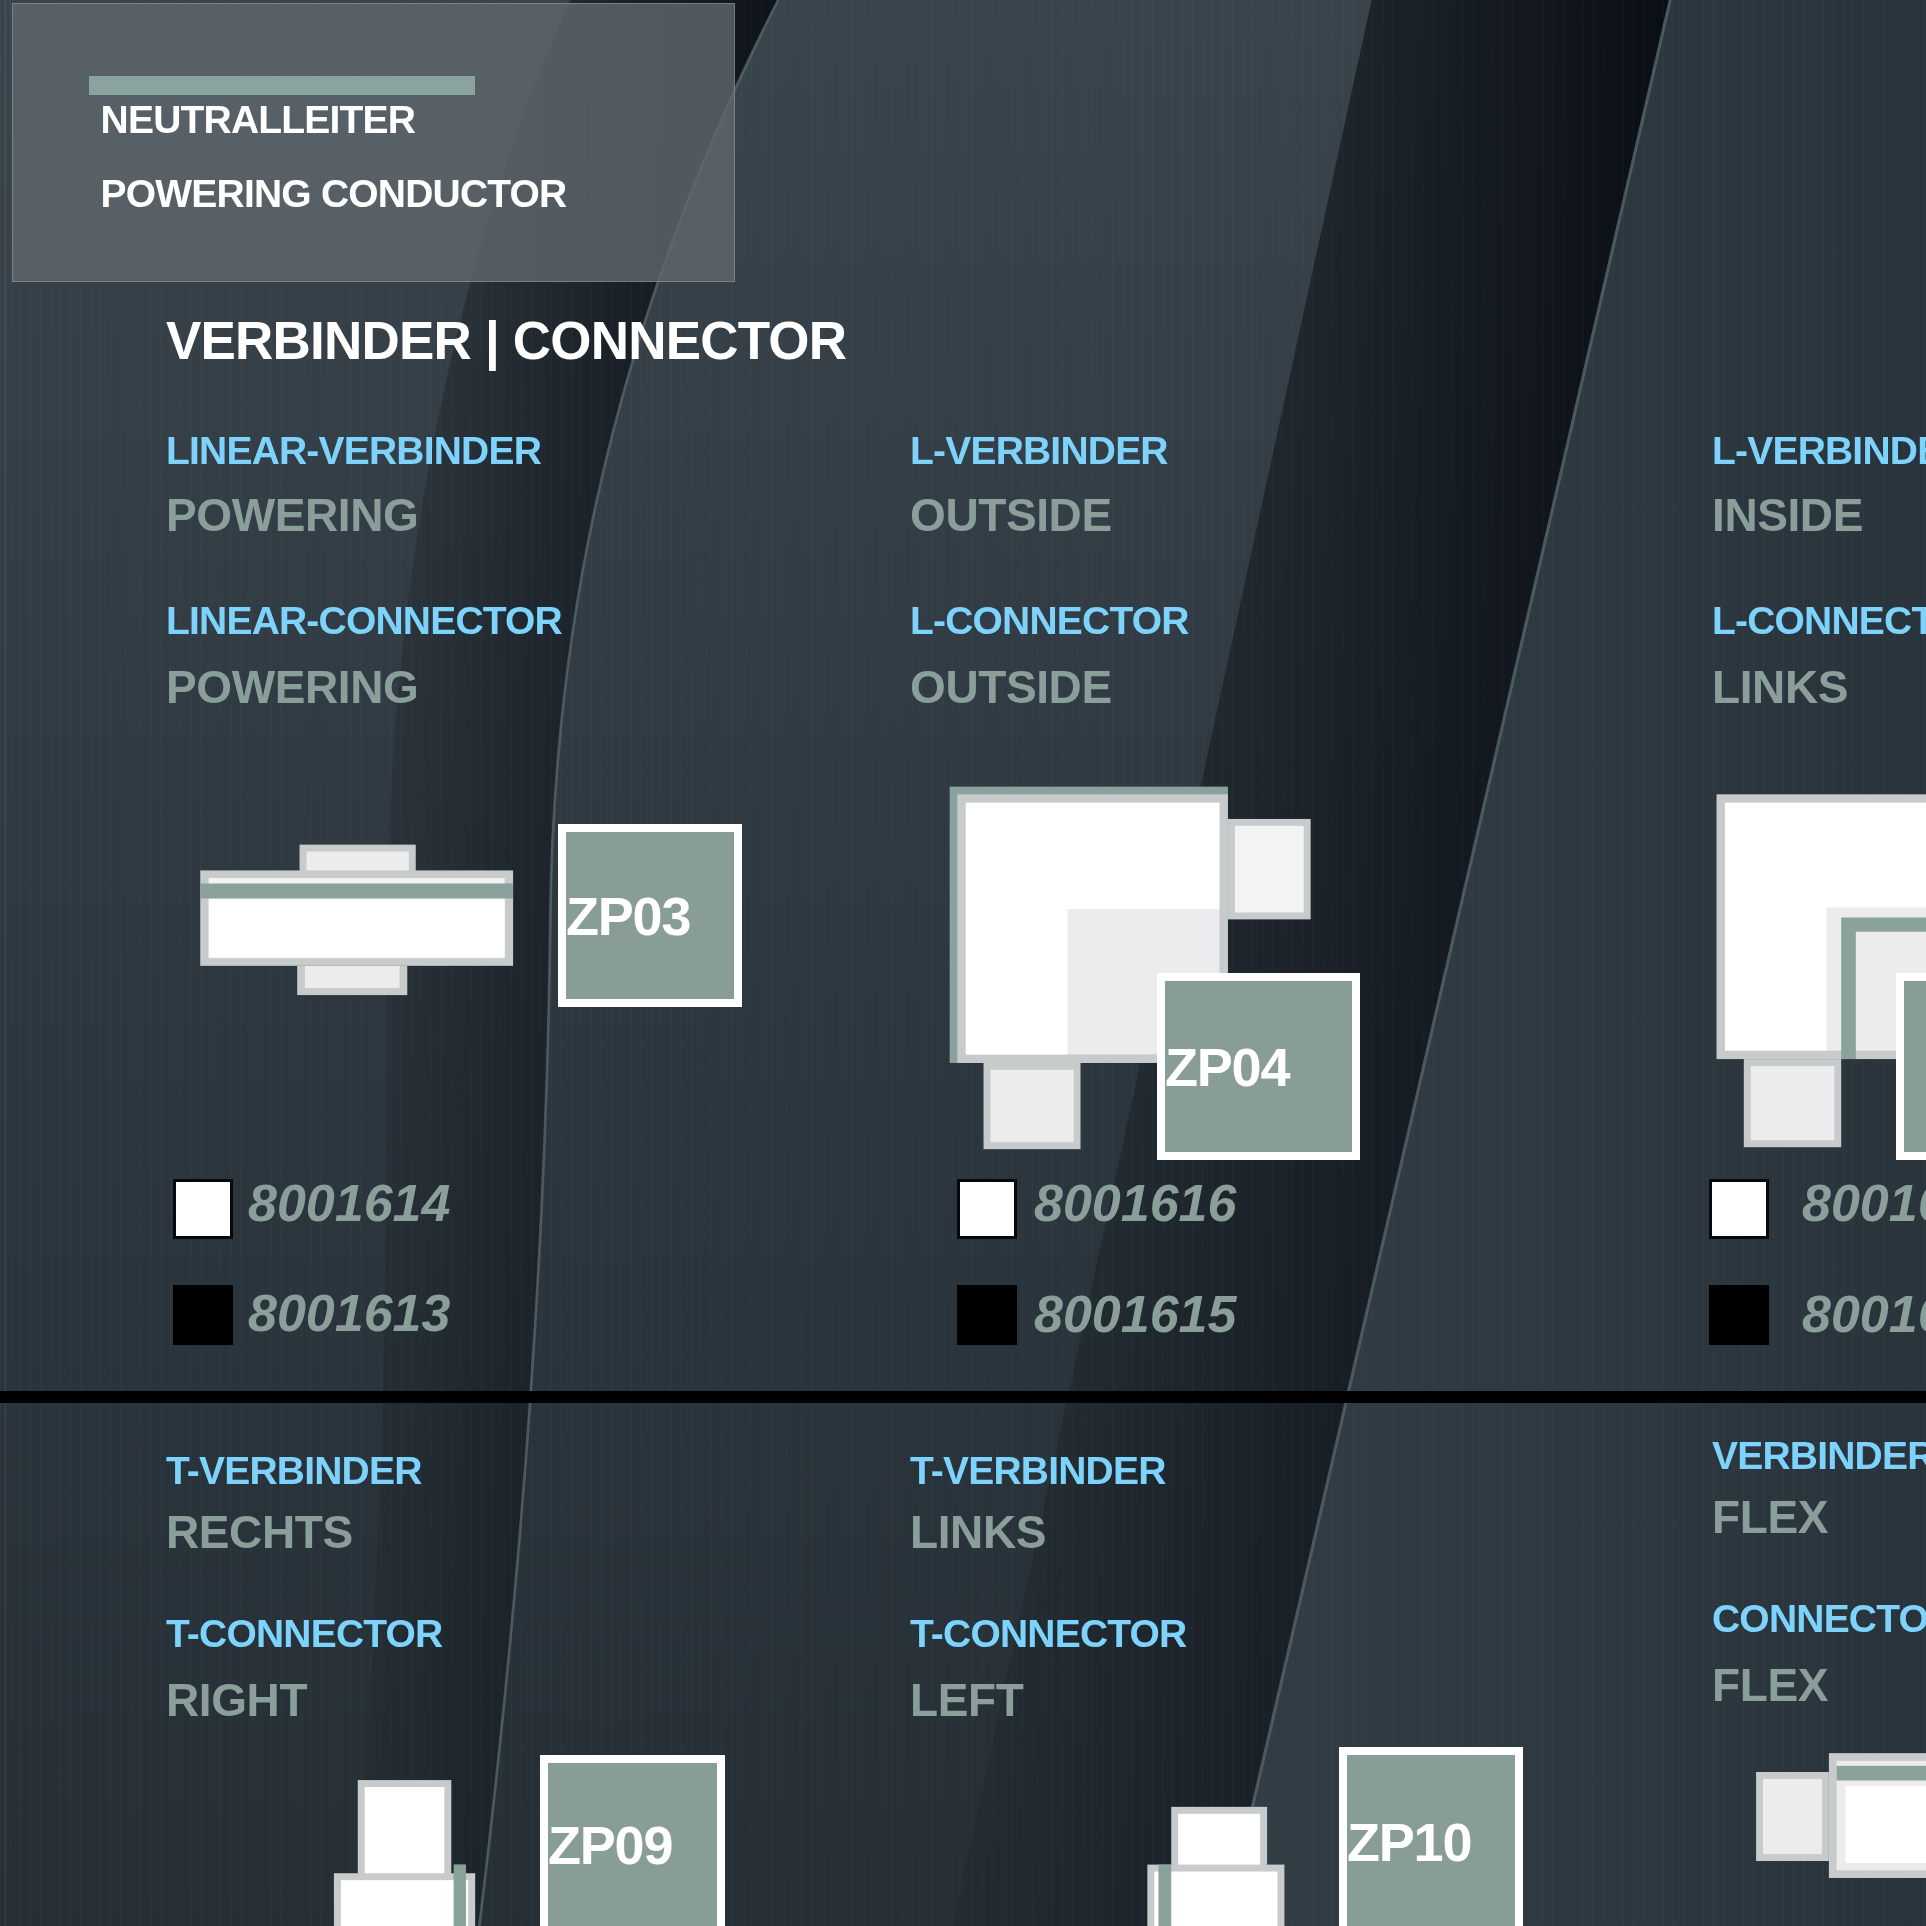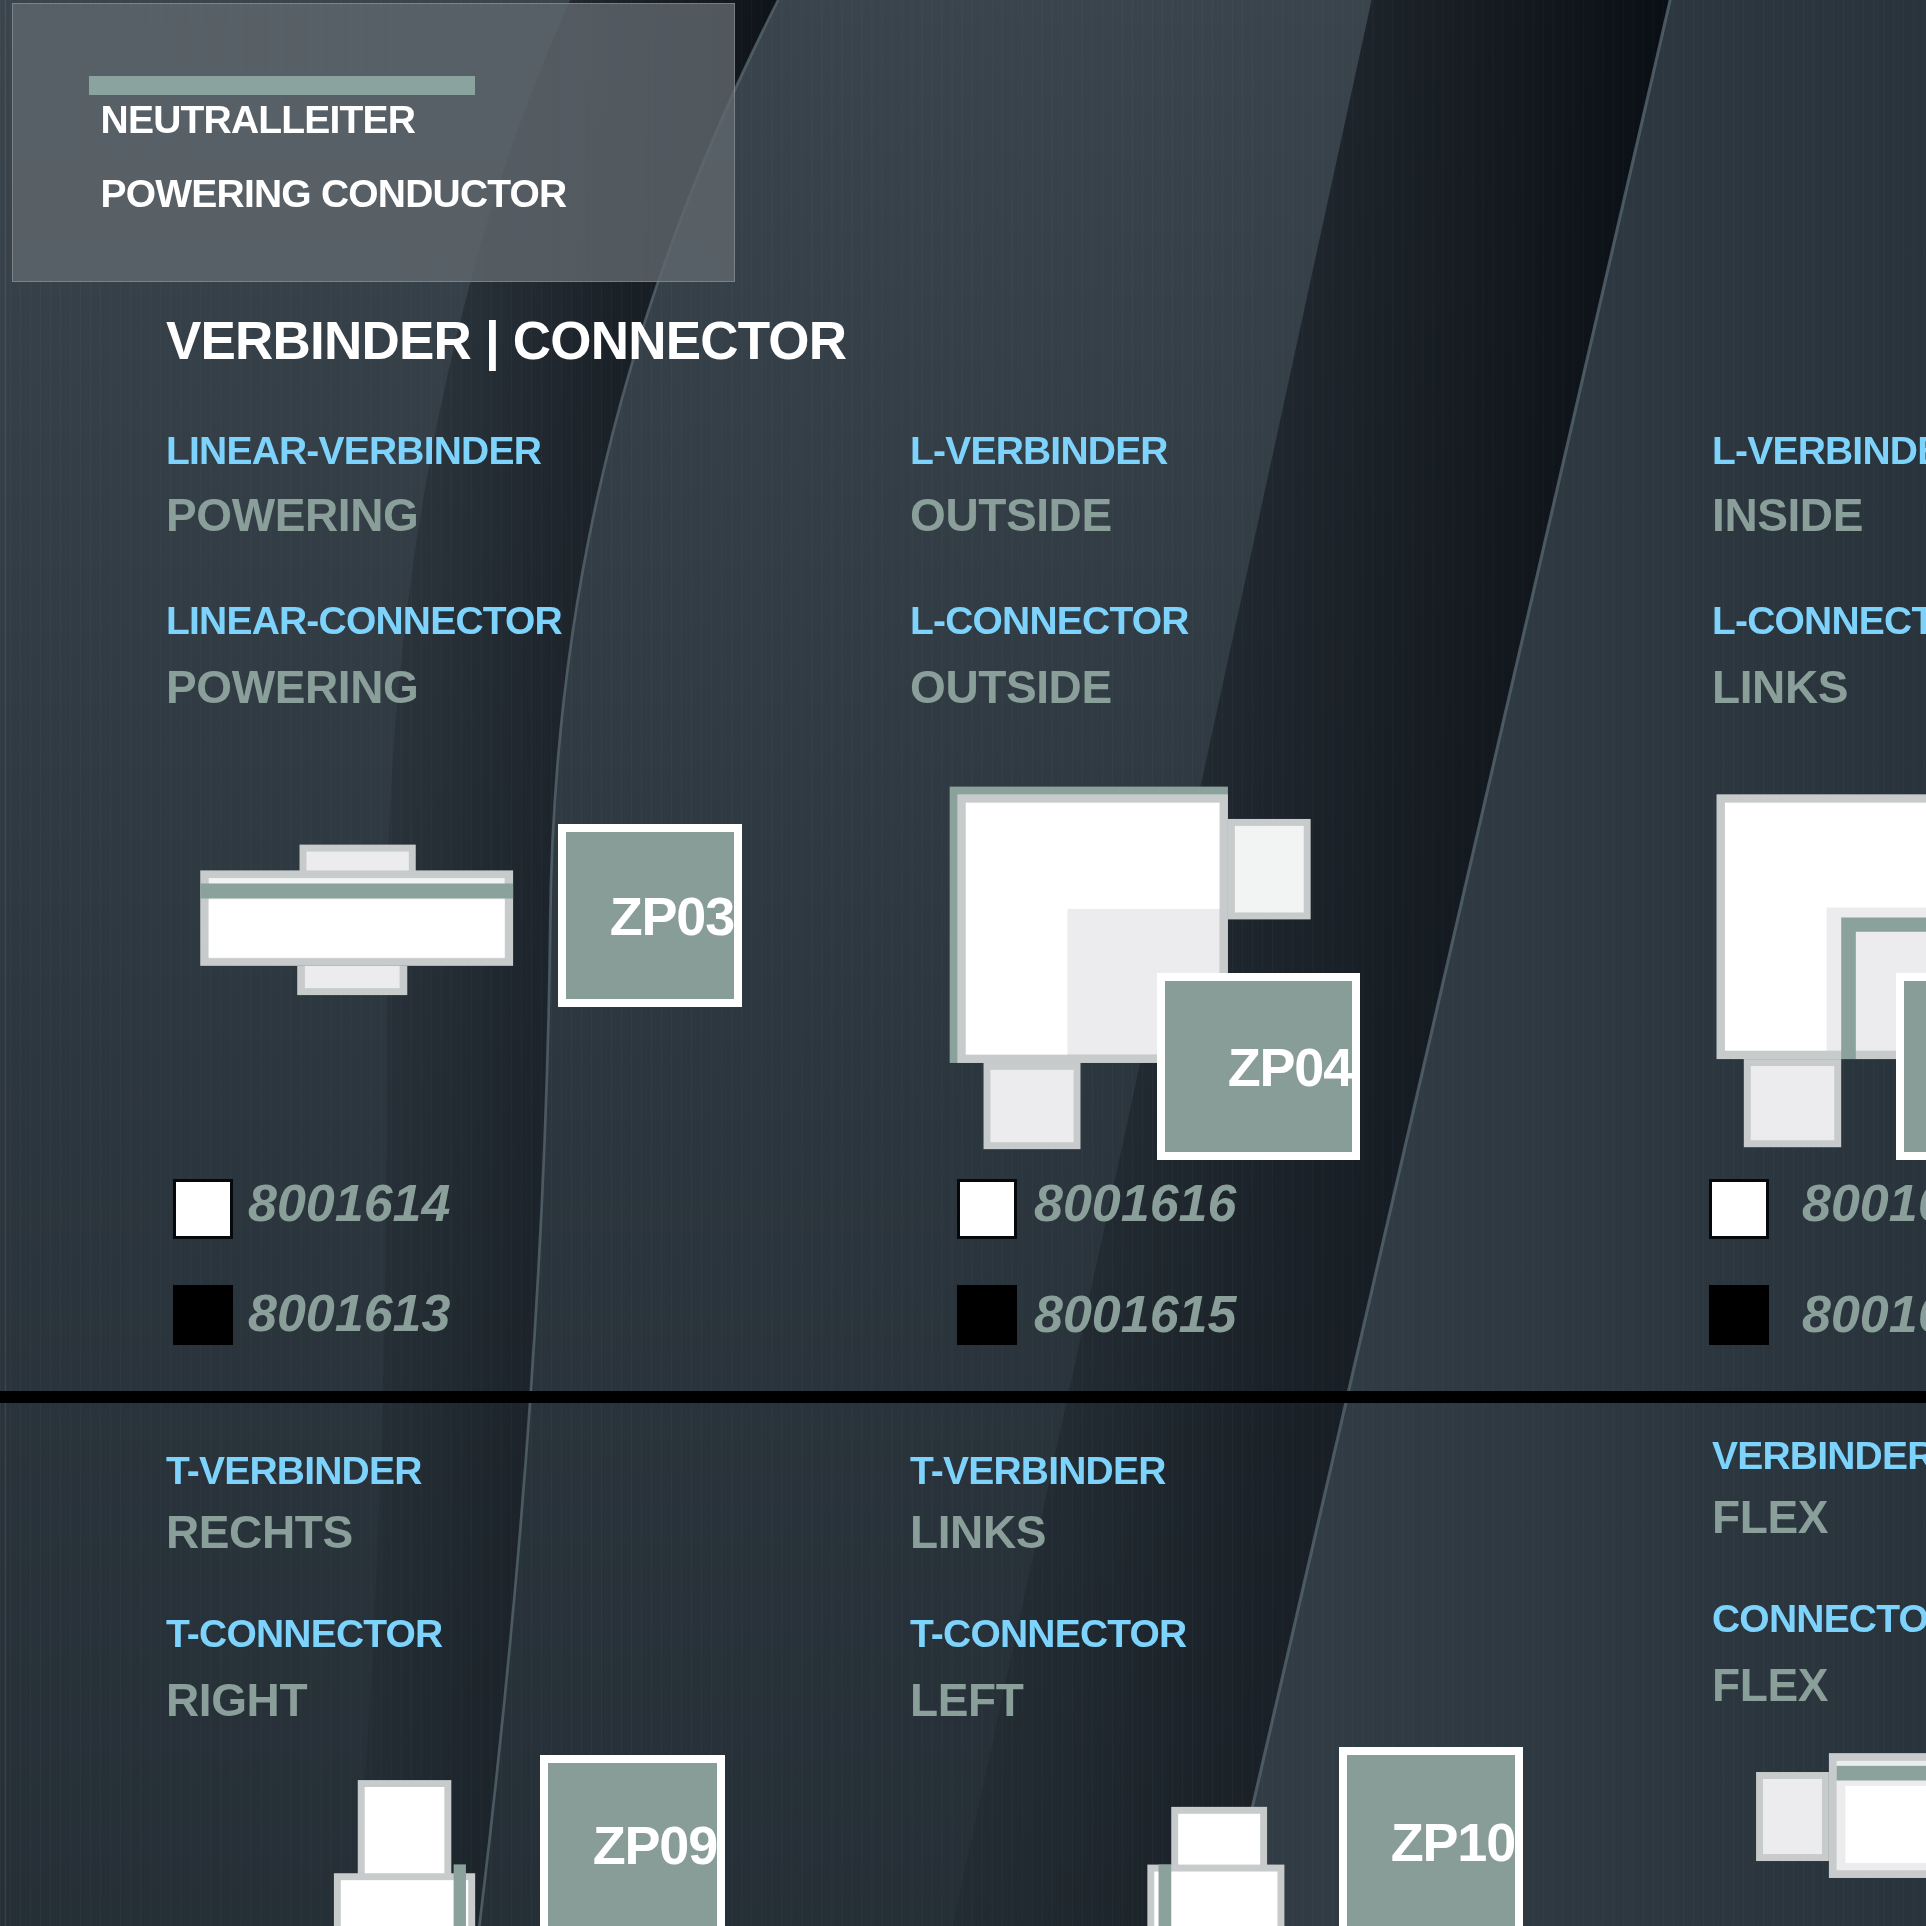"ZP03" .badge { justify-content: flex-end -> flex-start }
